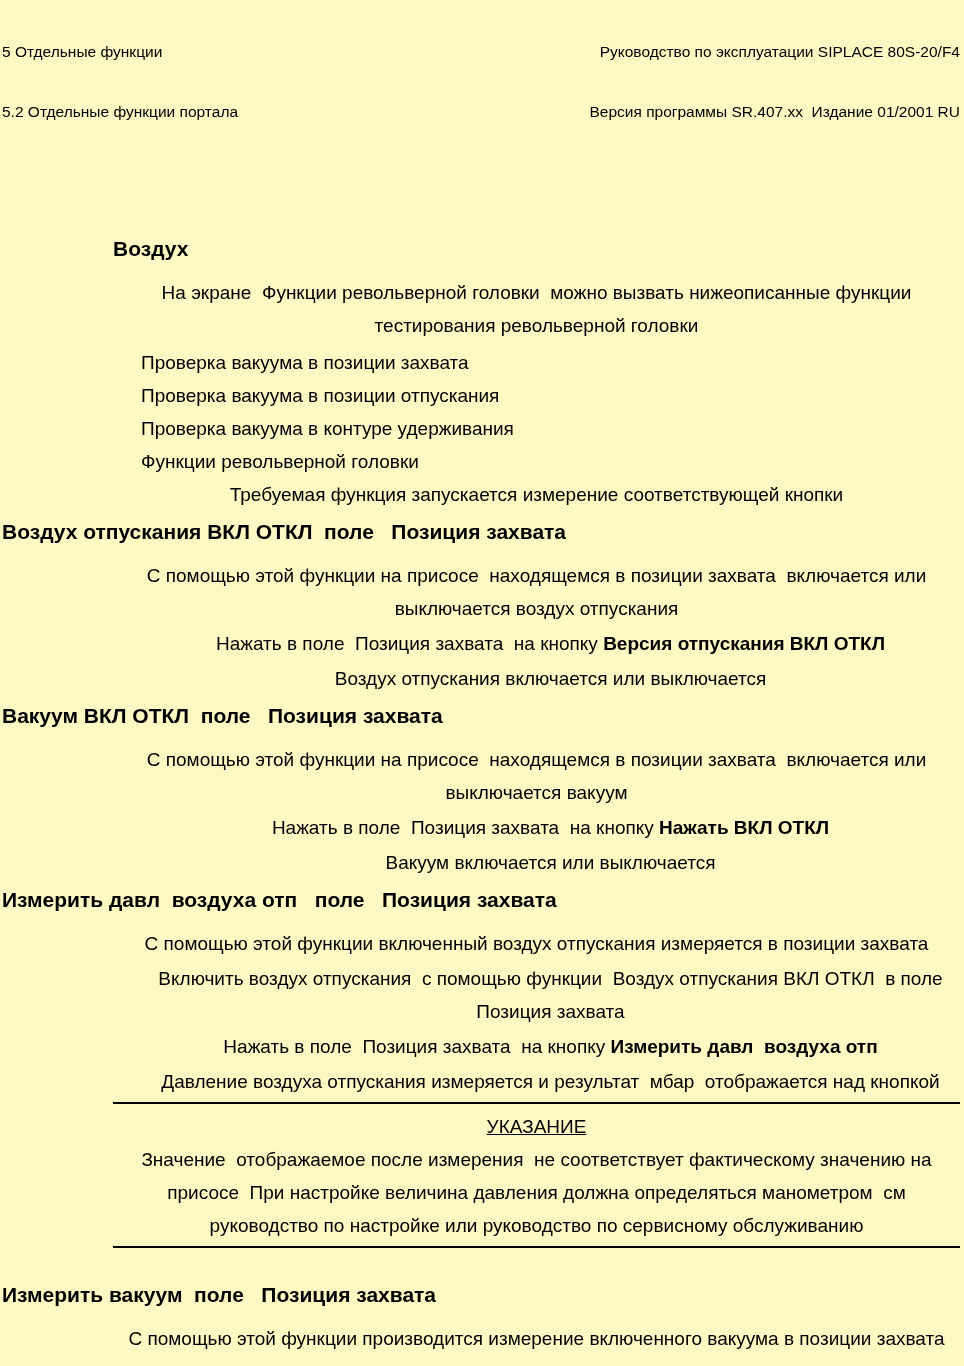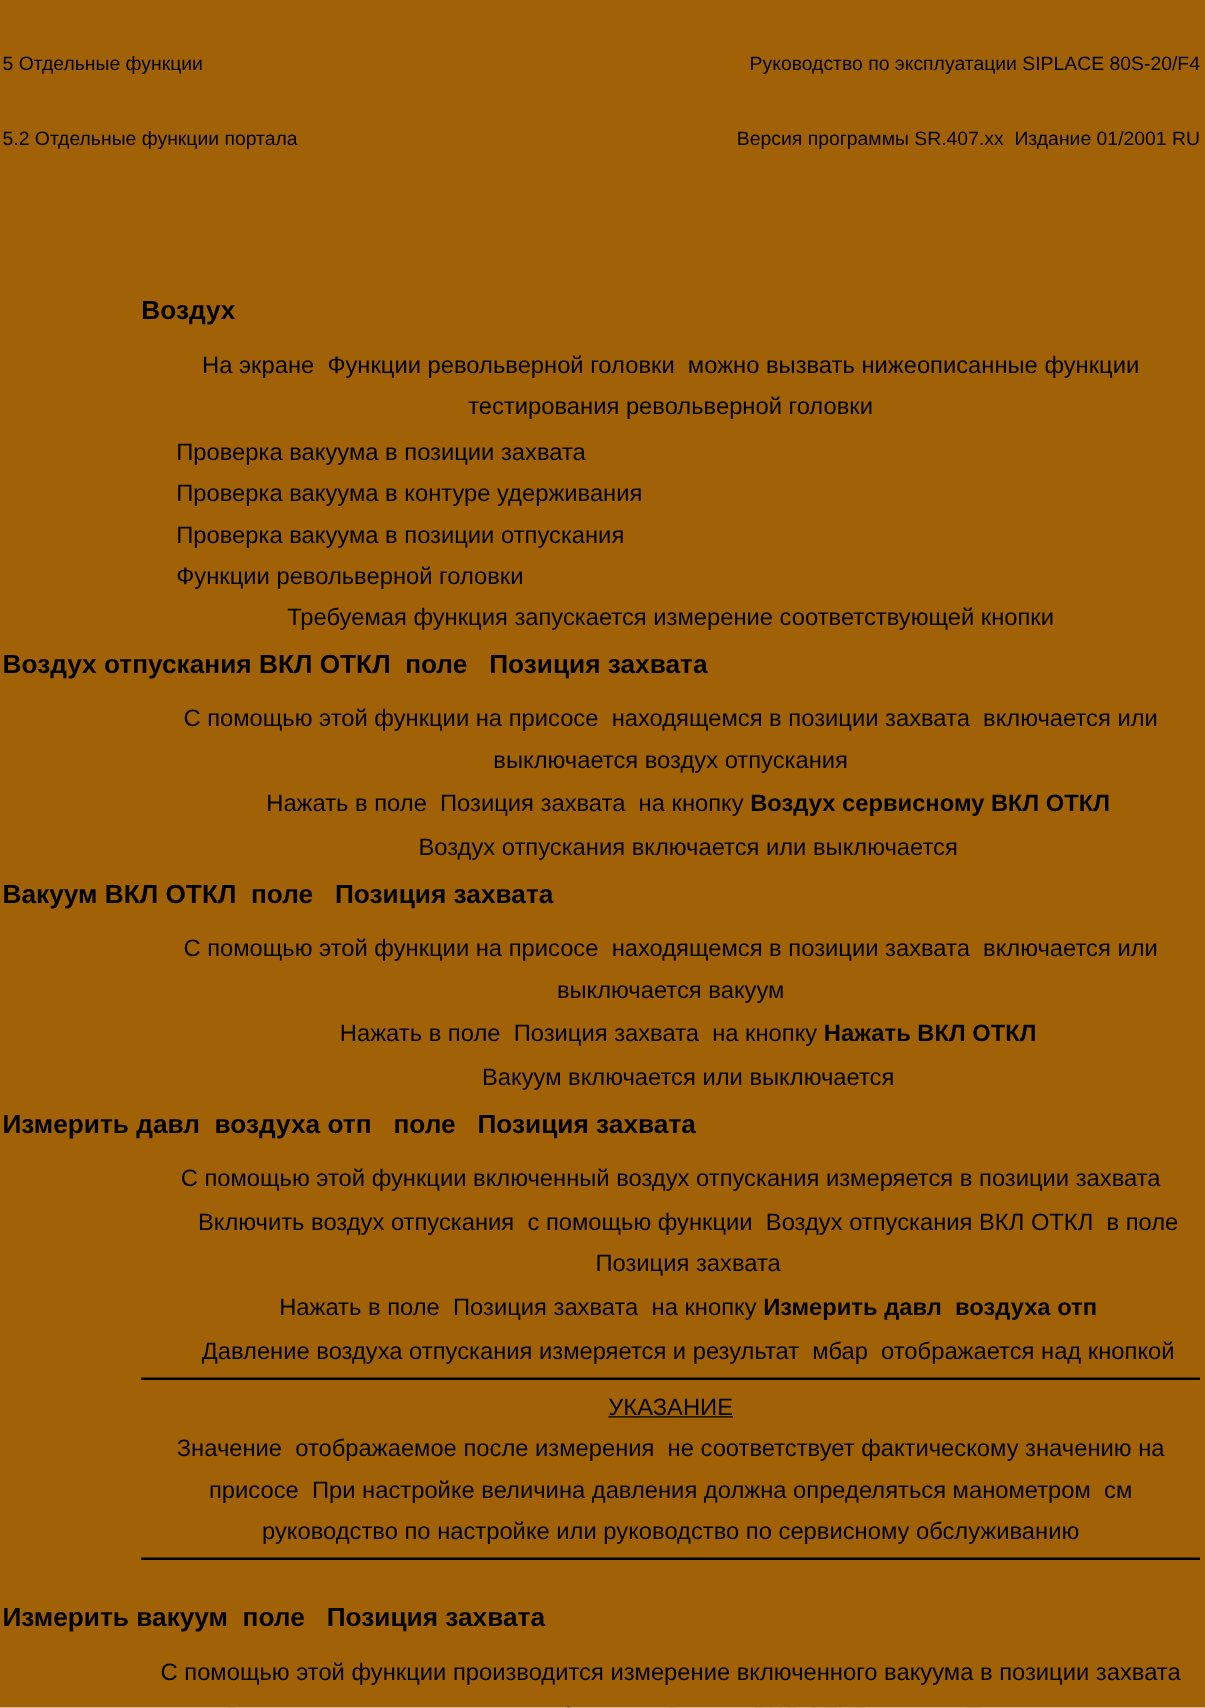"5 Отдельные функции" .page { background: #a16207 -> #fef9c3 }
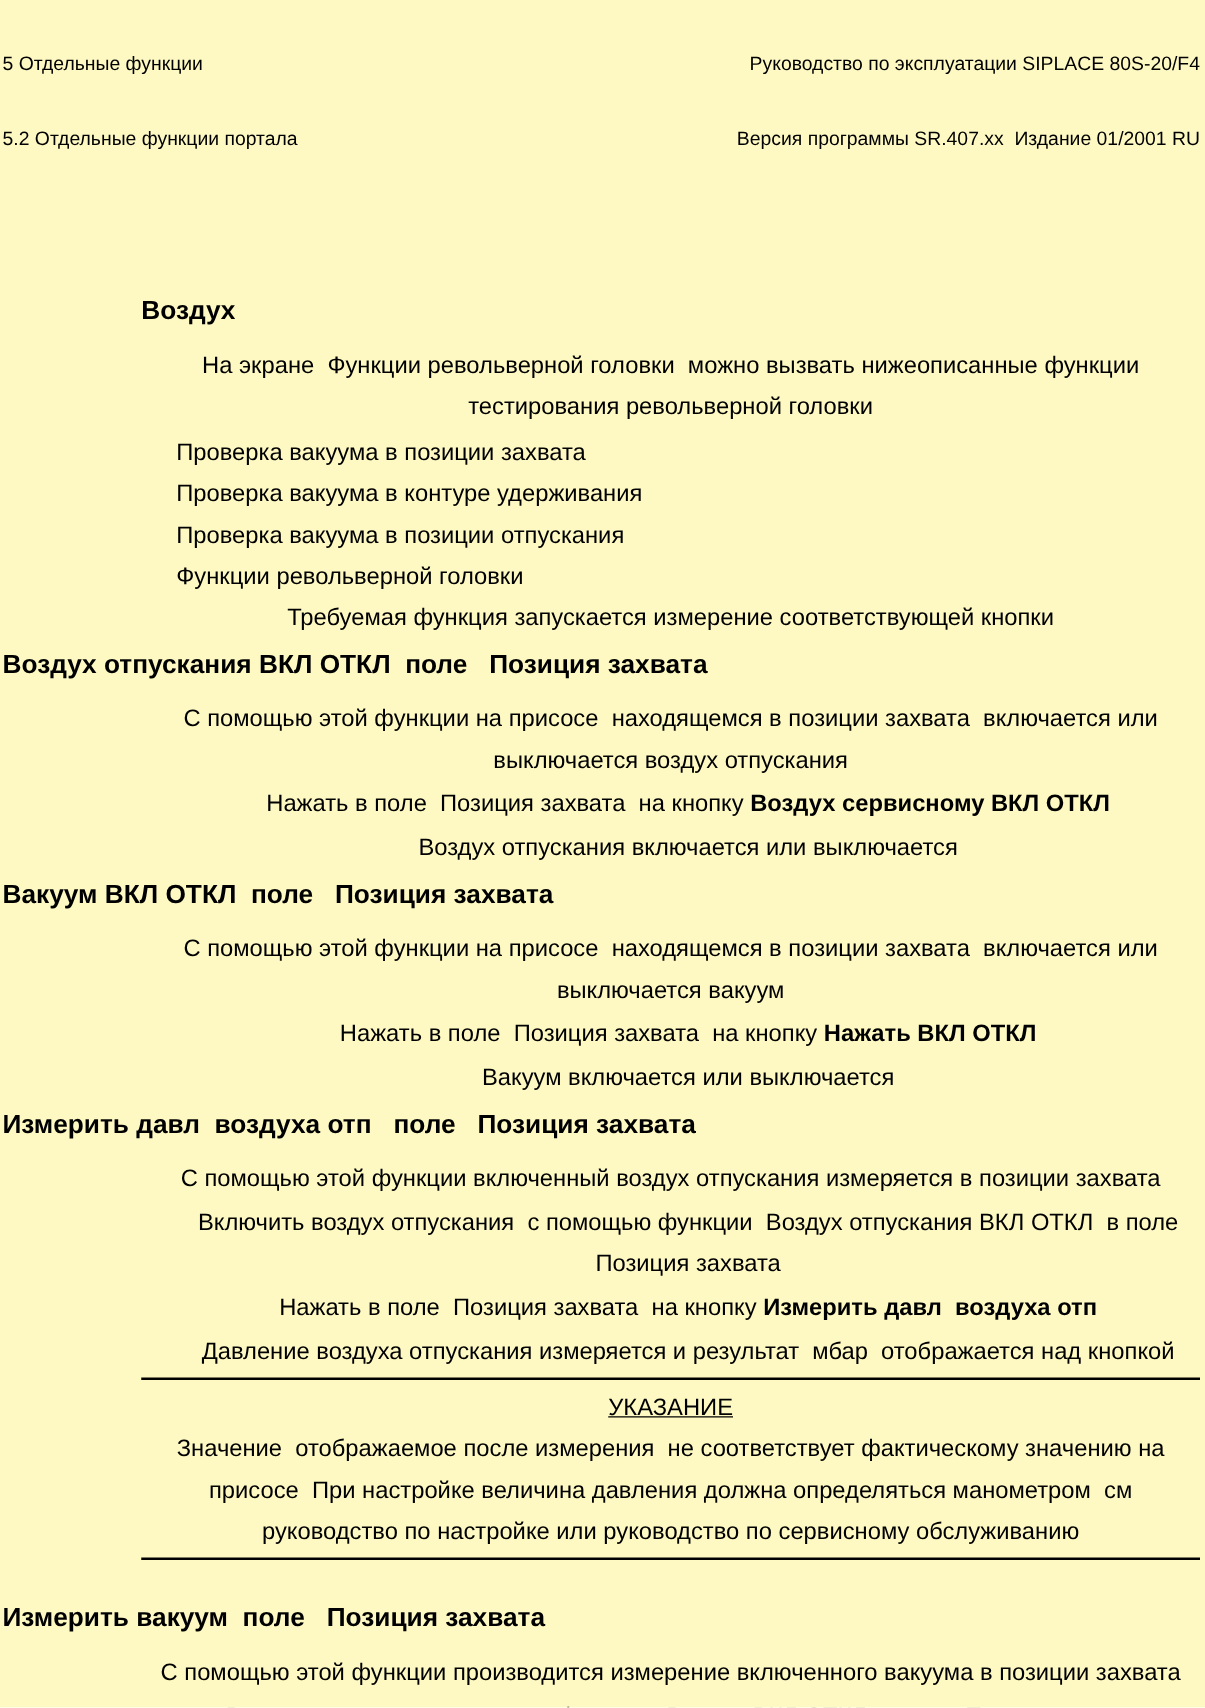"Проверка вакуума в контуре удерживания" li { order: before "Проверка вакуума в позиции отпускания" -> after "Проверка вакуума в позиции отпускания" }
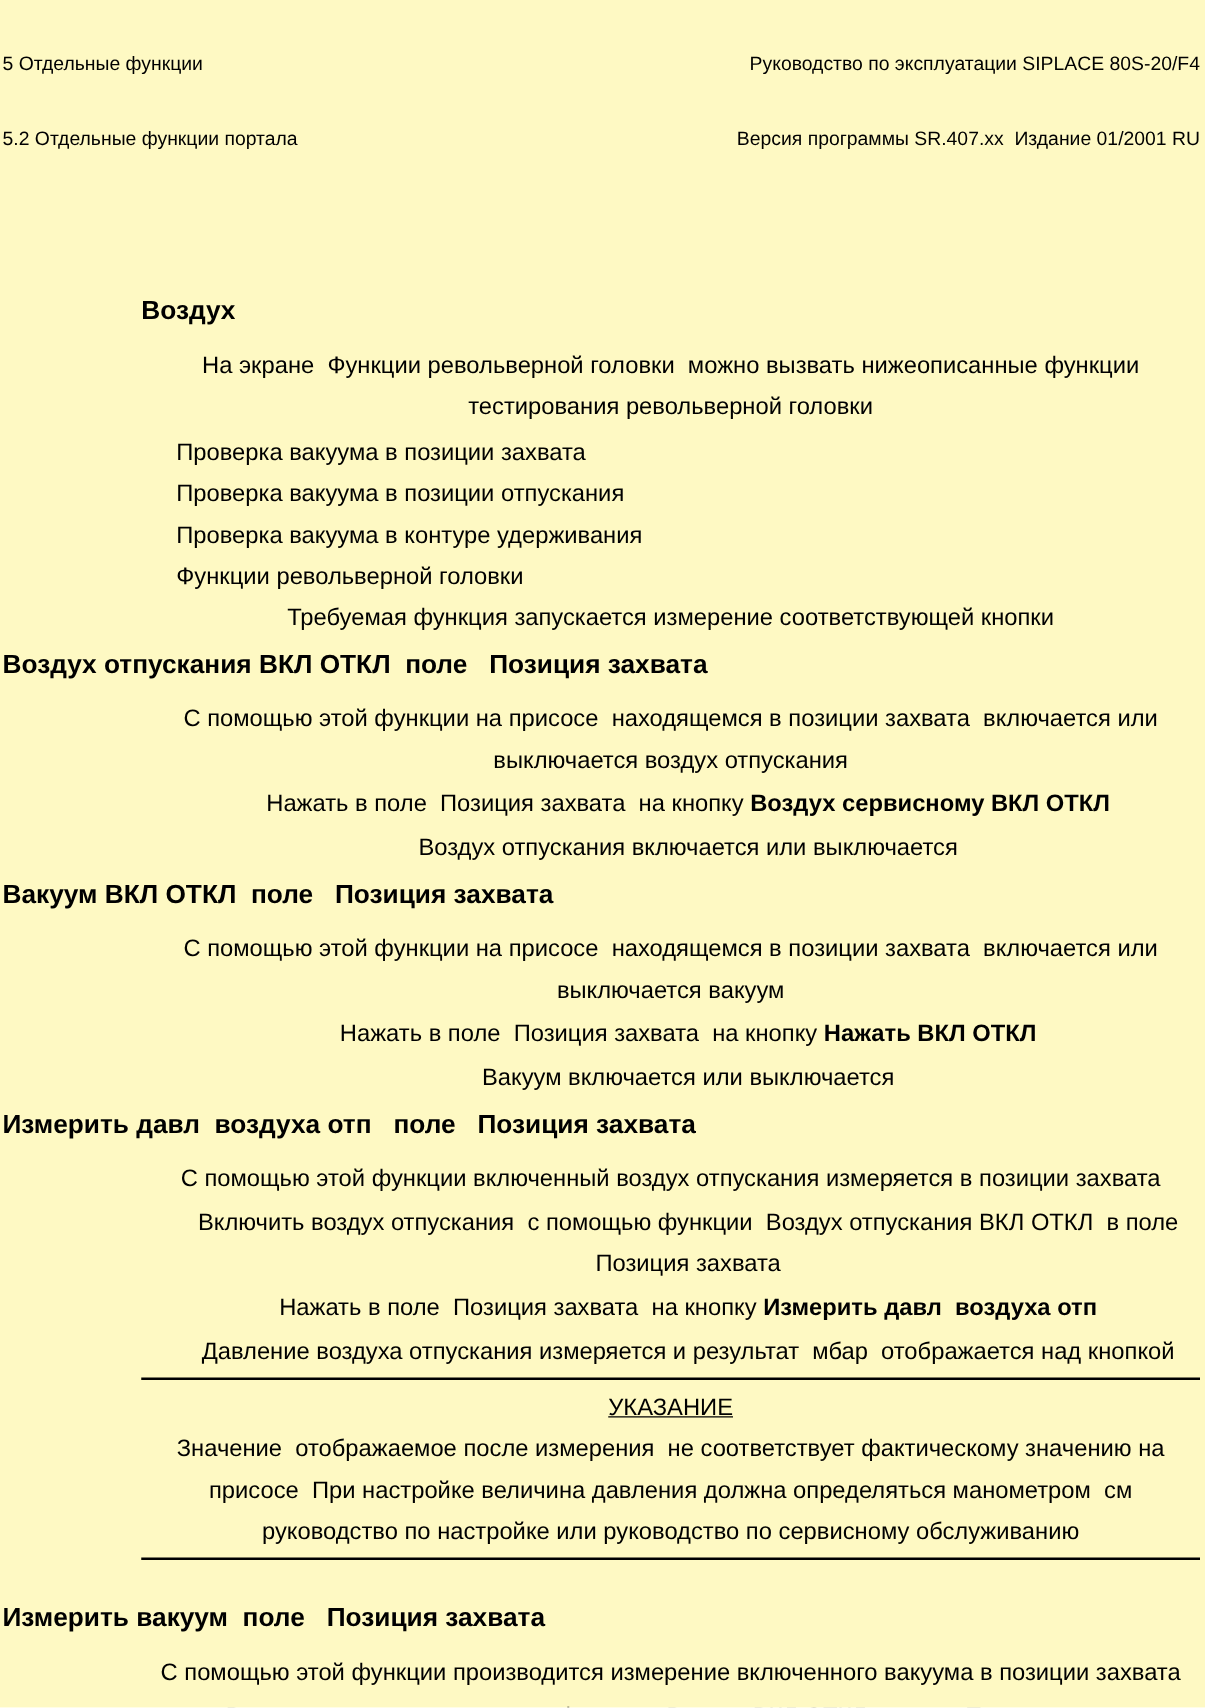"Воздух сервисному ВКЛ ОТКЛ" strong { text: Воздух сервисному -> Версия отпускания }
